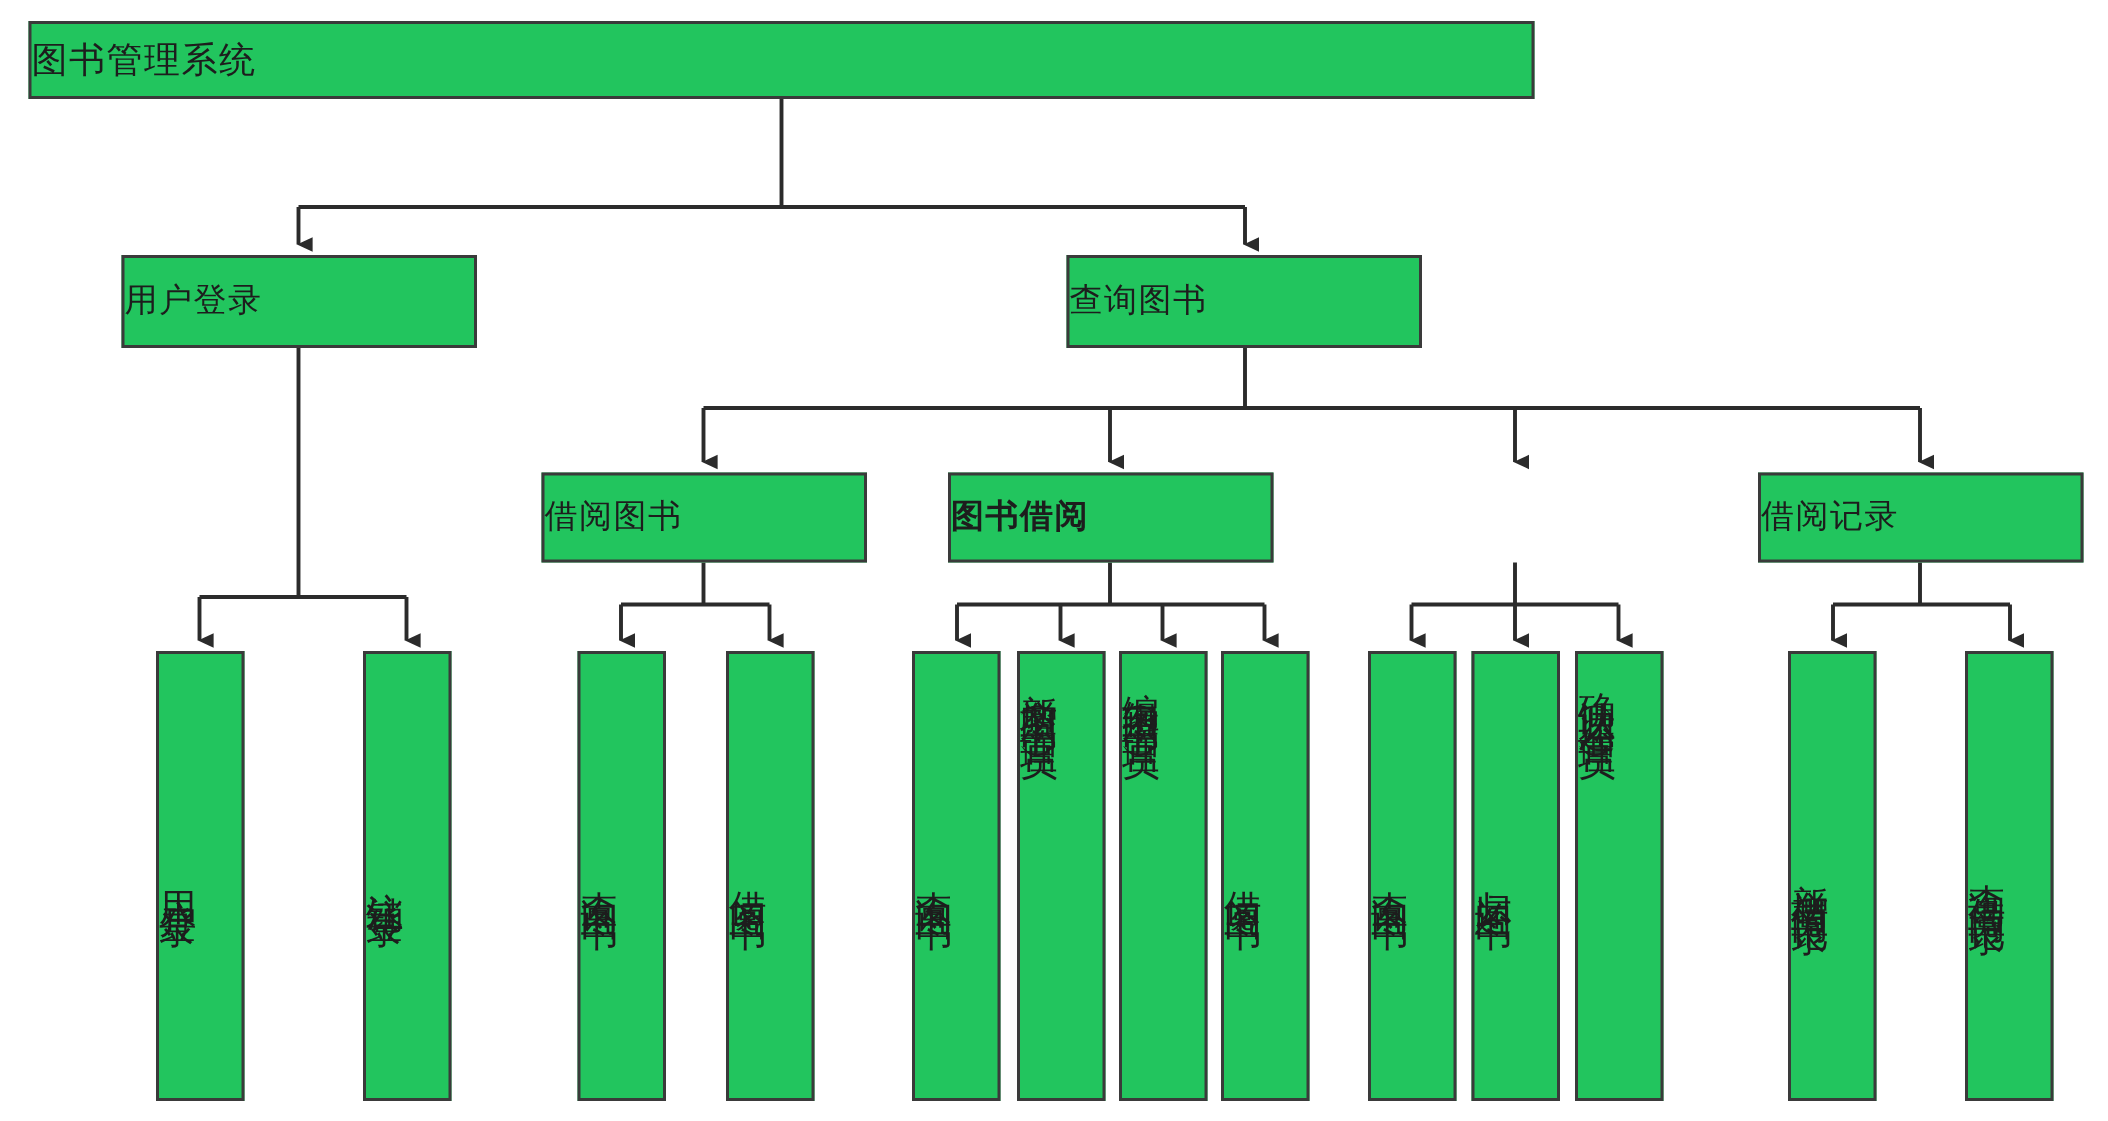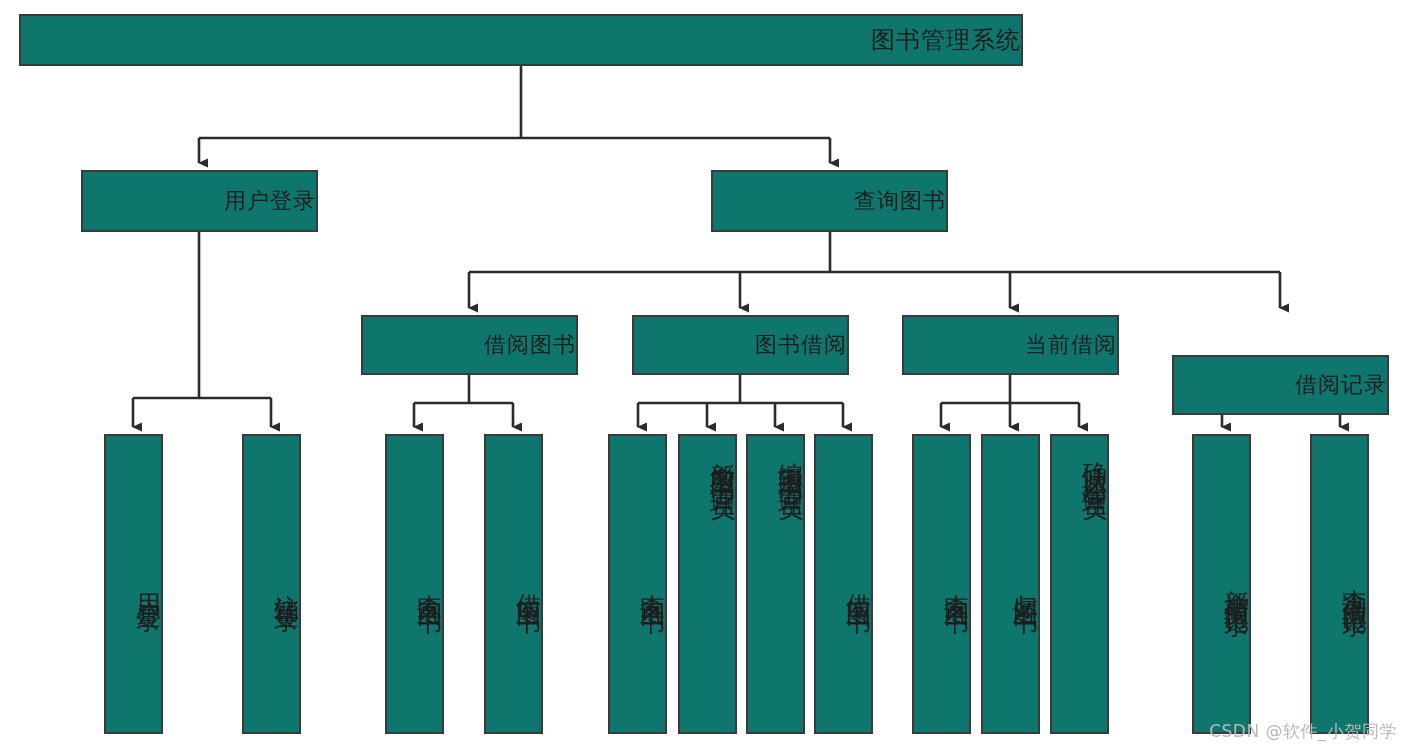"图书管理系统" .node { background: #0f766e -> #22c55e; justify-content: flex-end -> flex-start }
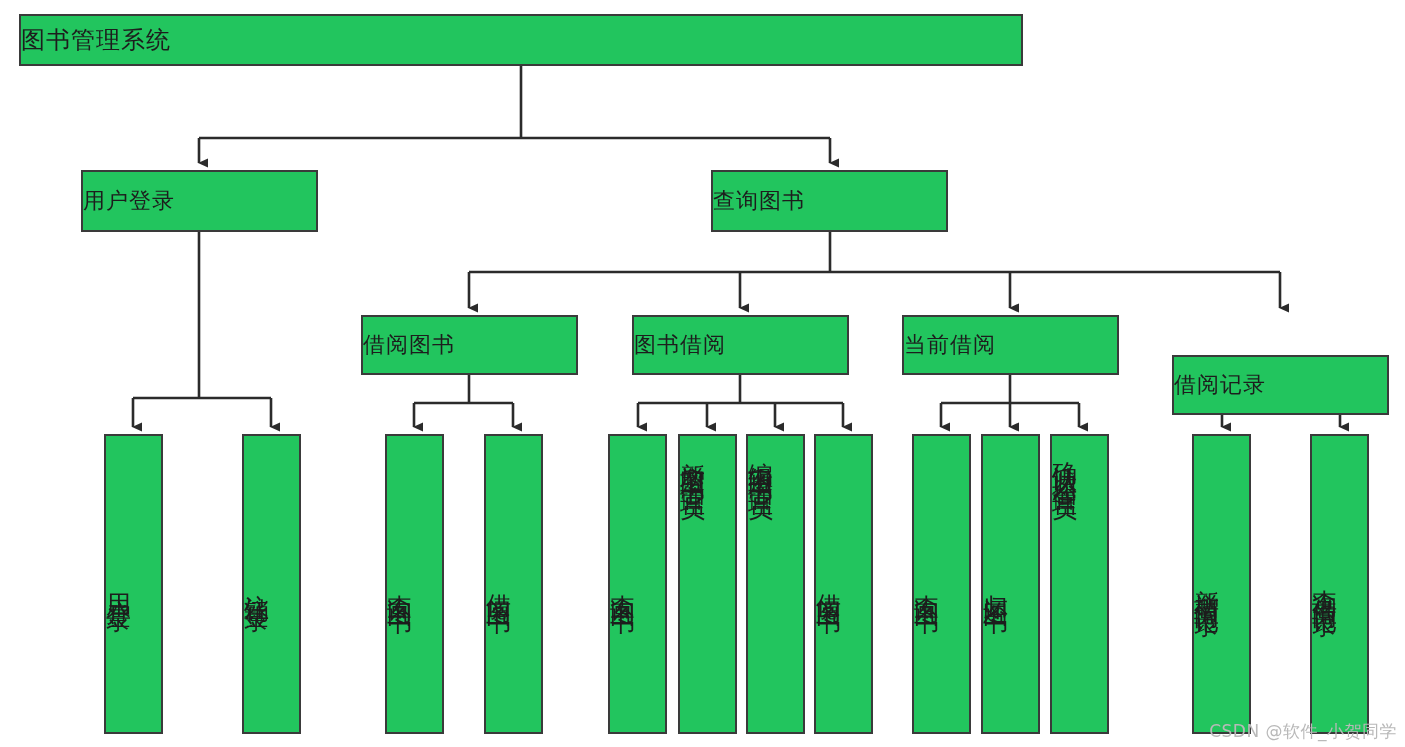"图书借阅" div.node { font-weight: none -> bold }
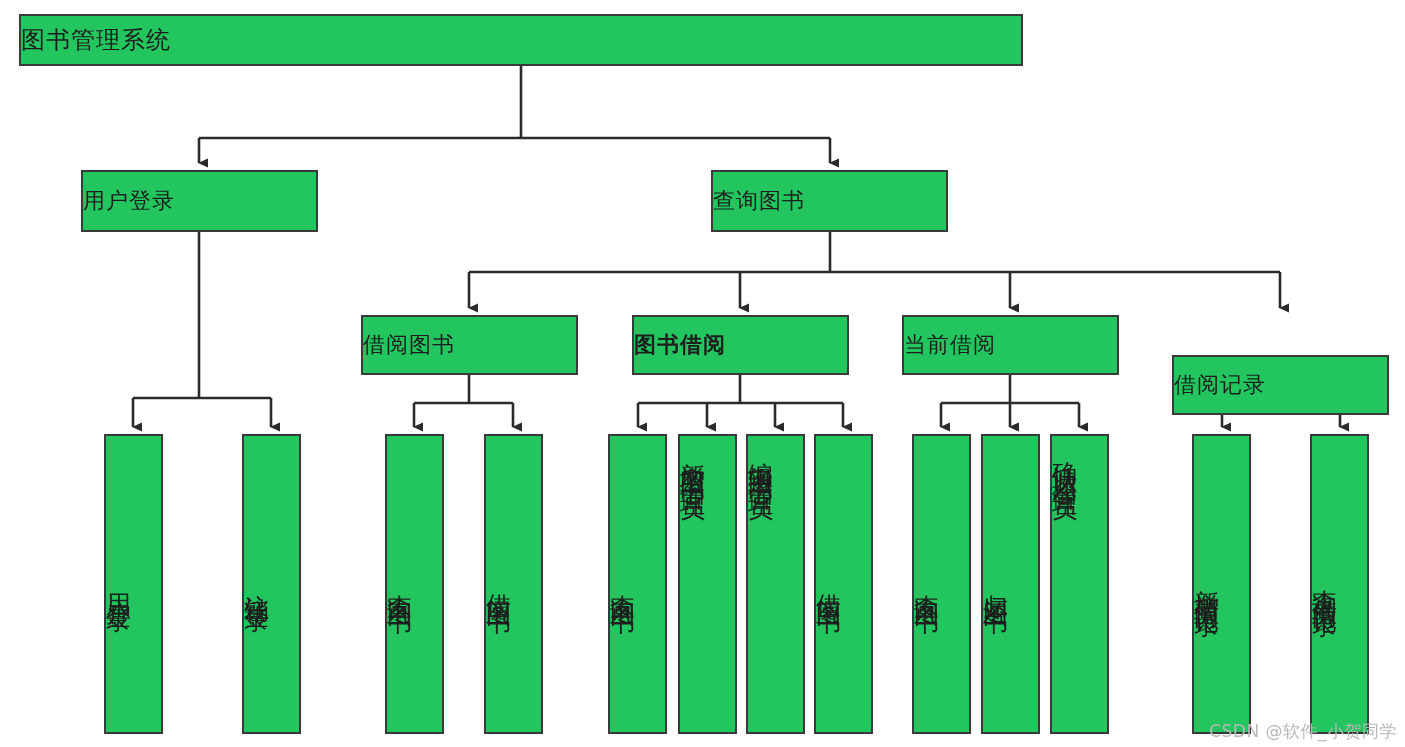"当前借阅" div.node { html: <div> <span>当前借阅</span> </div> -> none }
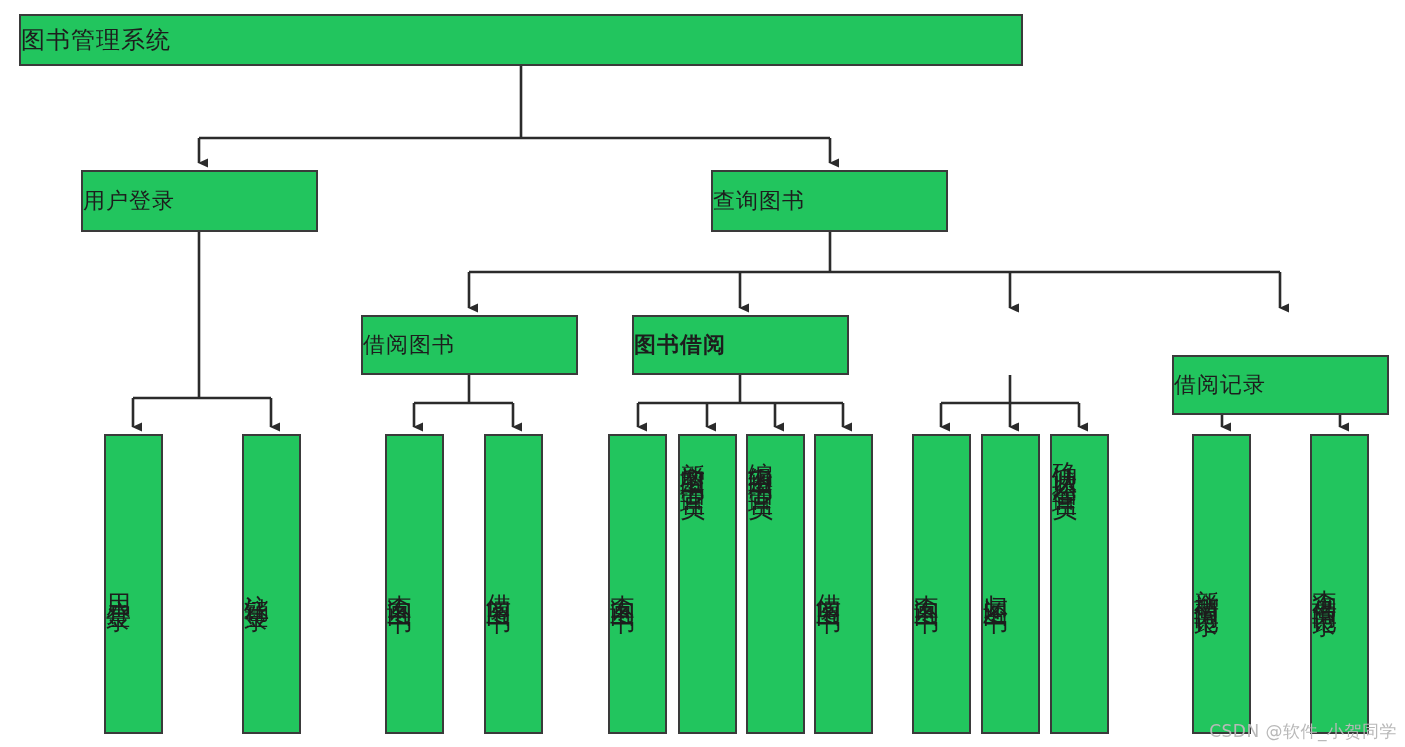"借阅记录" div.node { margin-top: 40px -> none }
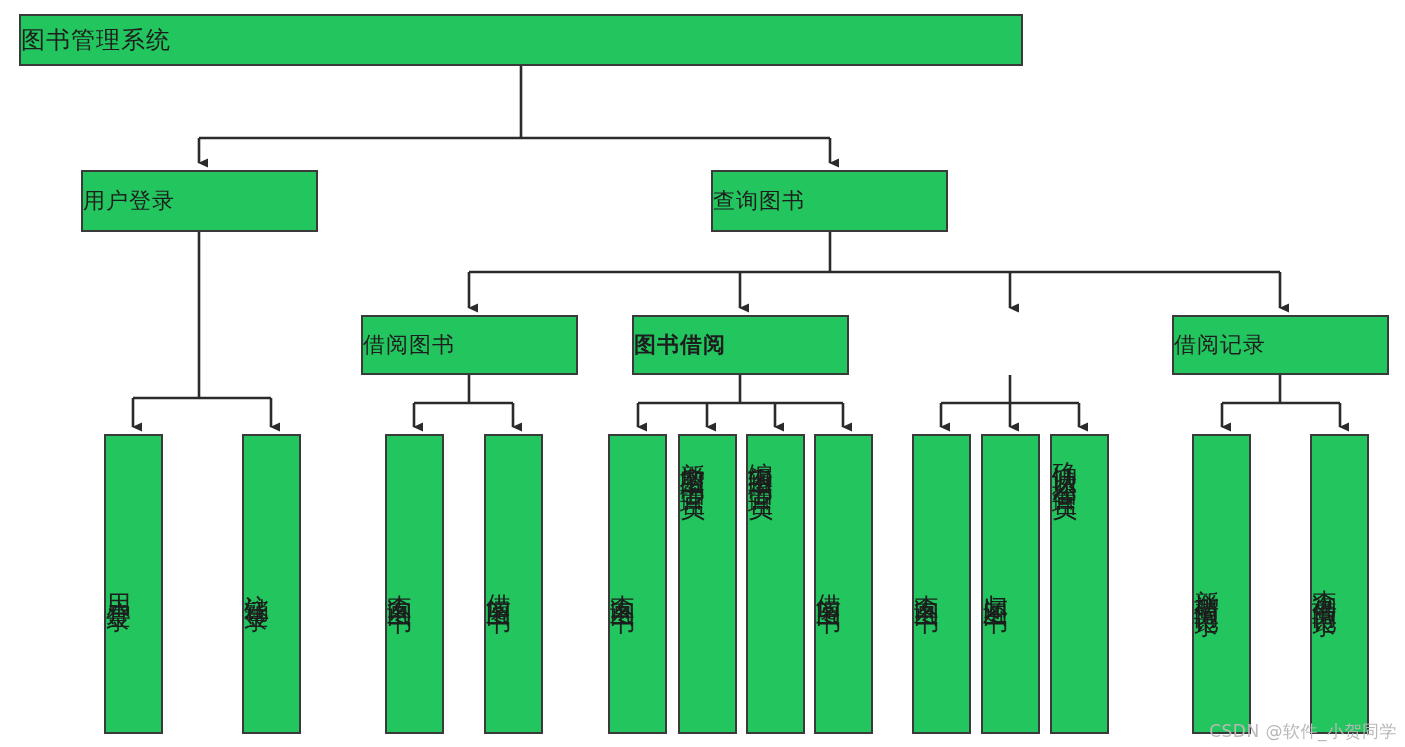"CSDN @软件_小贺同学" div.watermark { html: <div>CSDN @软件_小贺同学</div> -> none }
